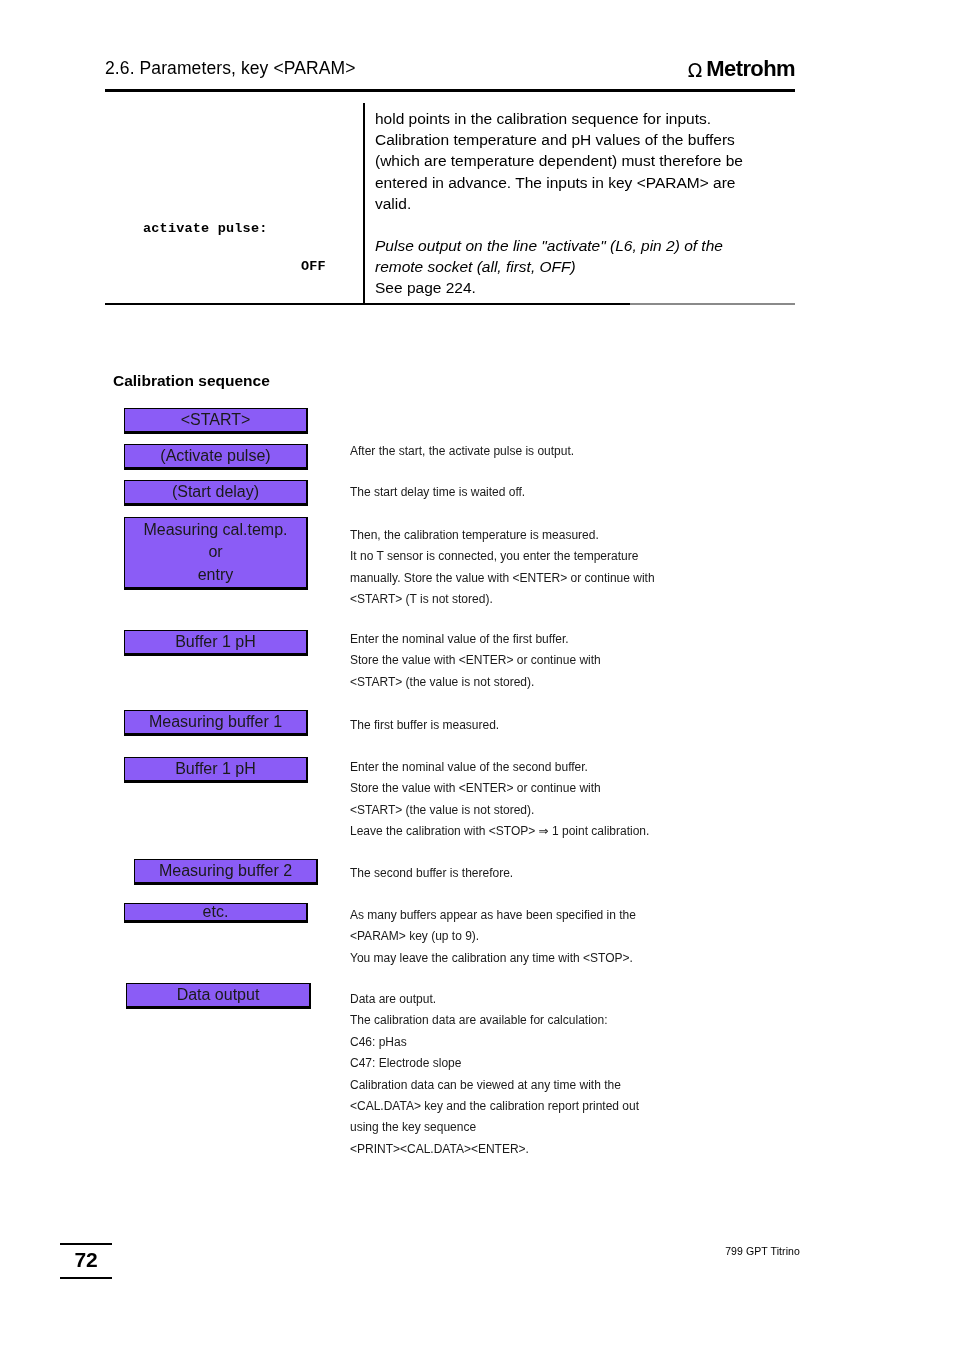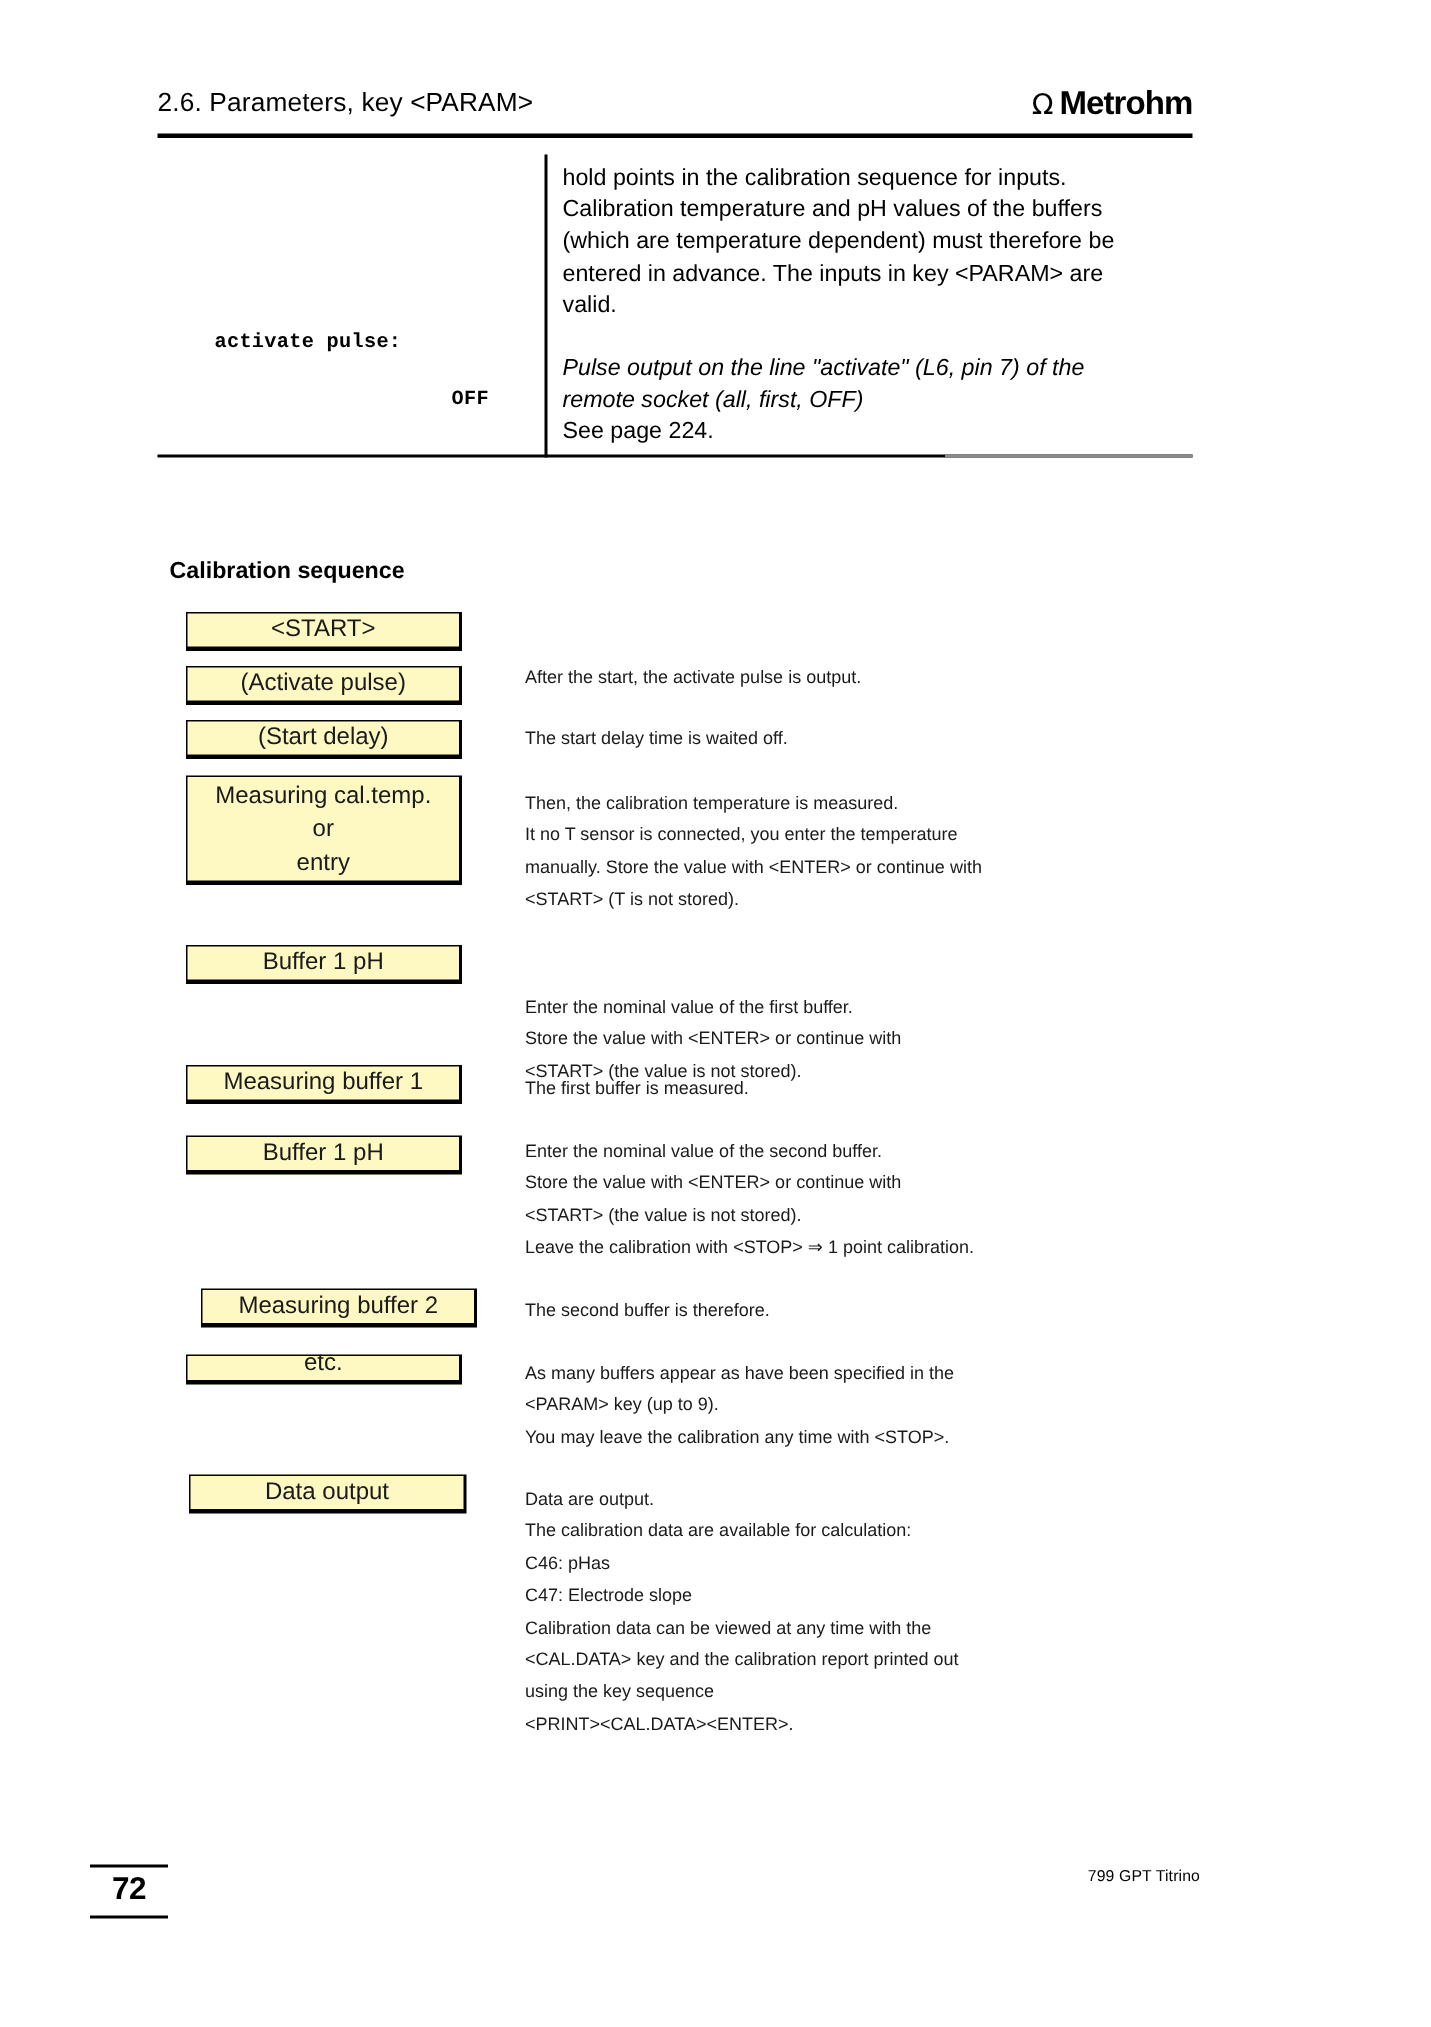"Pulse output on the line" p.ital { text: 7 -> 2 }
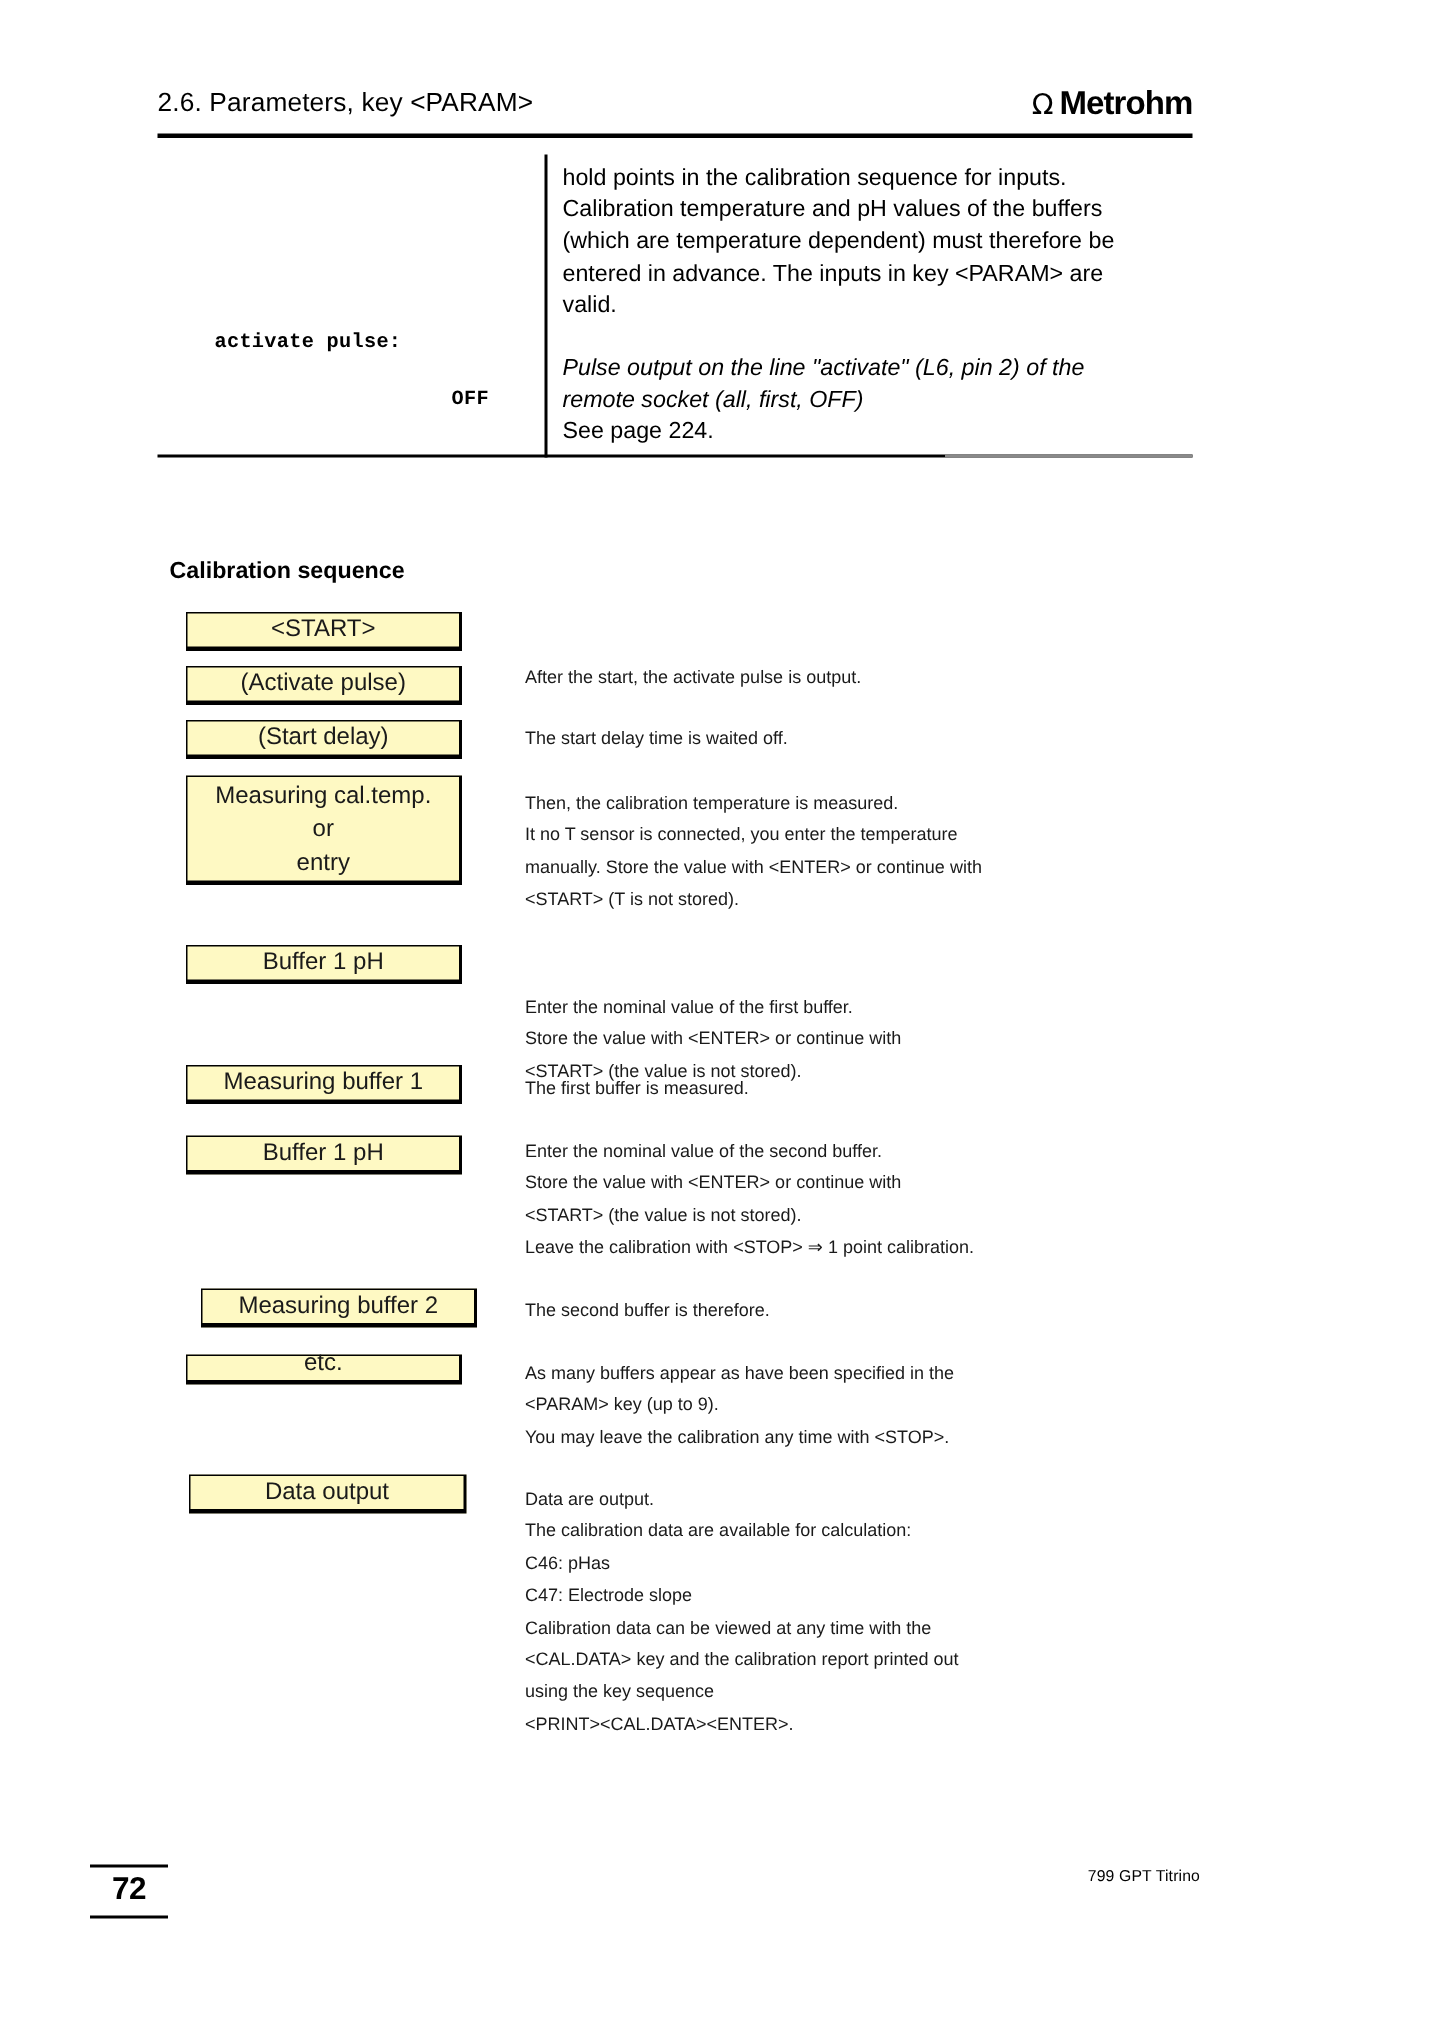"<START>" .flow-box { background: #fef9c3 -> #8b5cf6; justify-content: flex-end -> center }
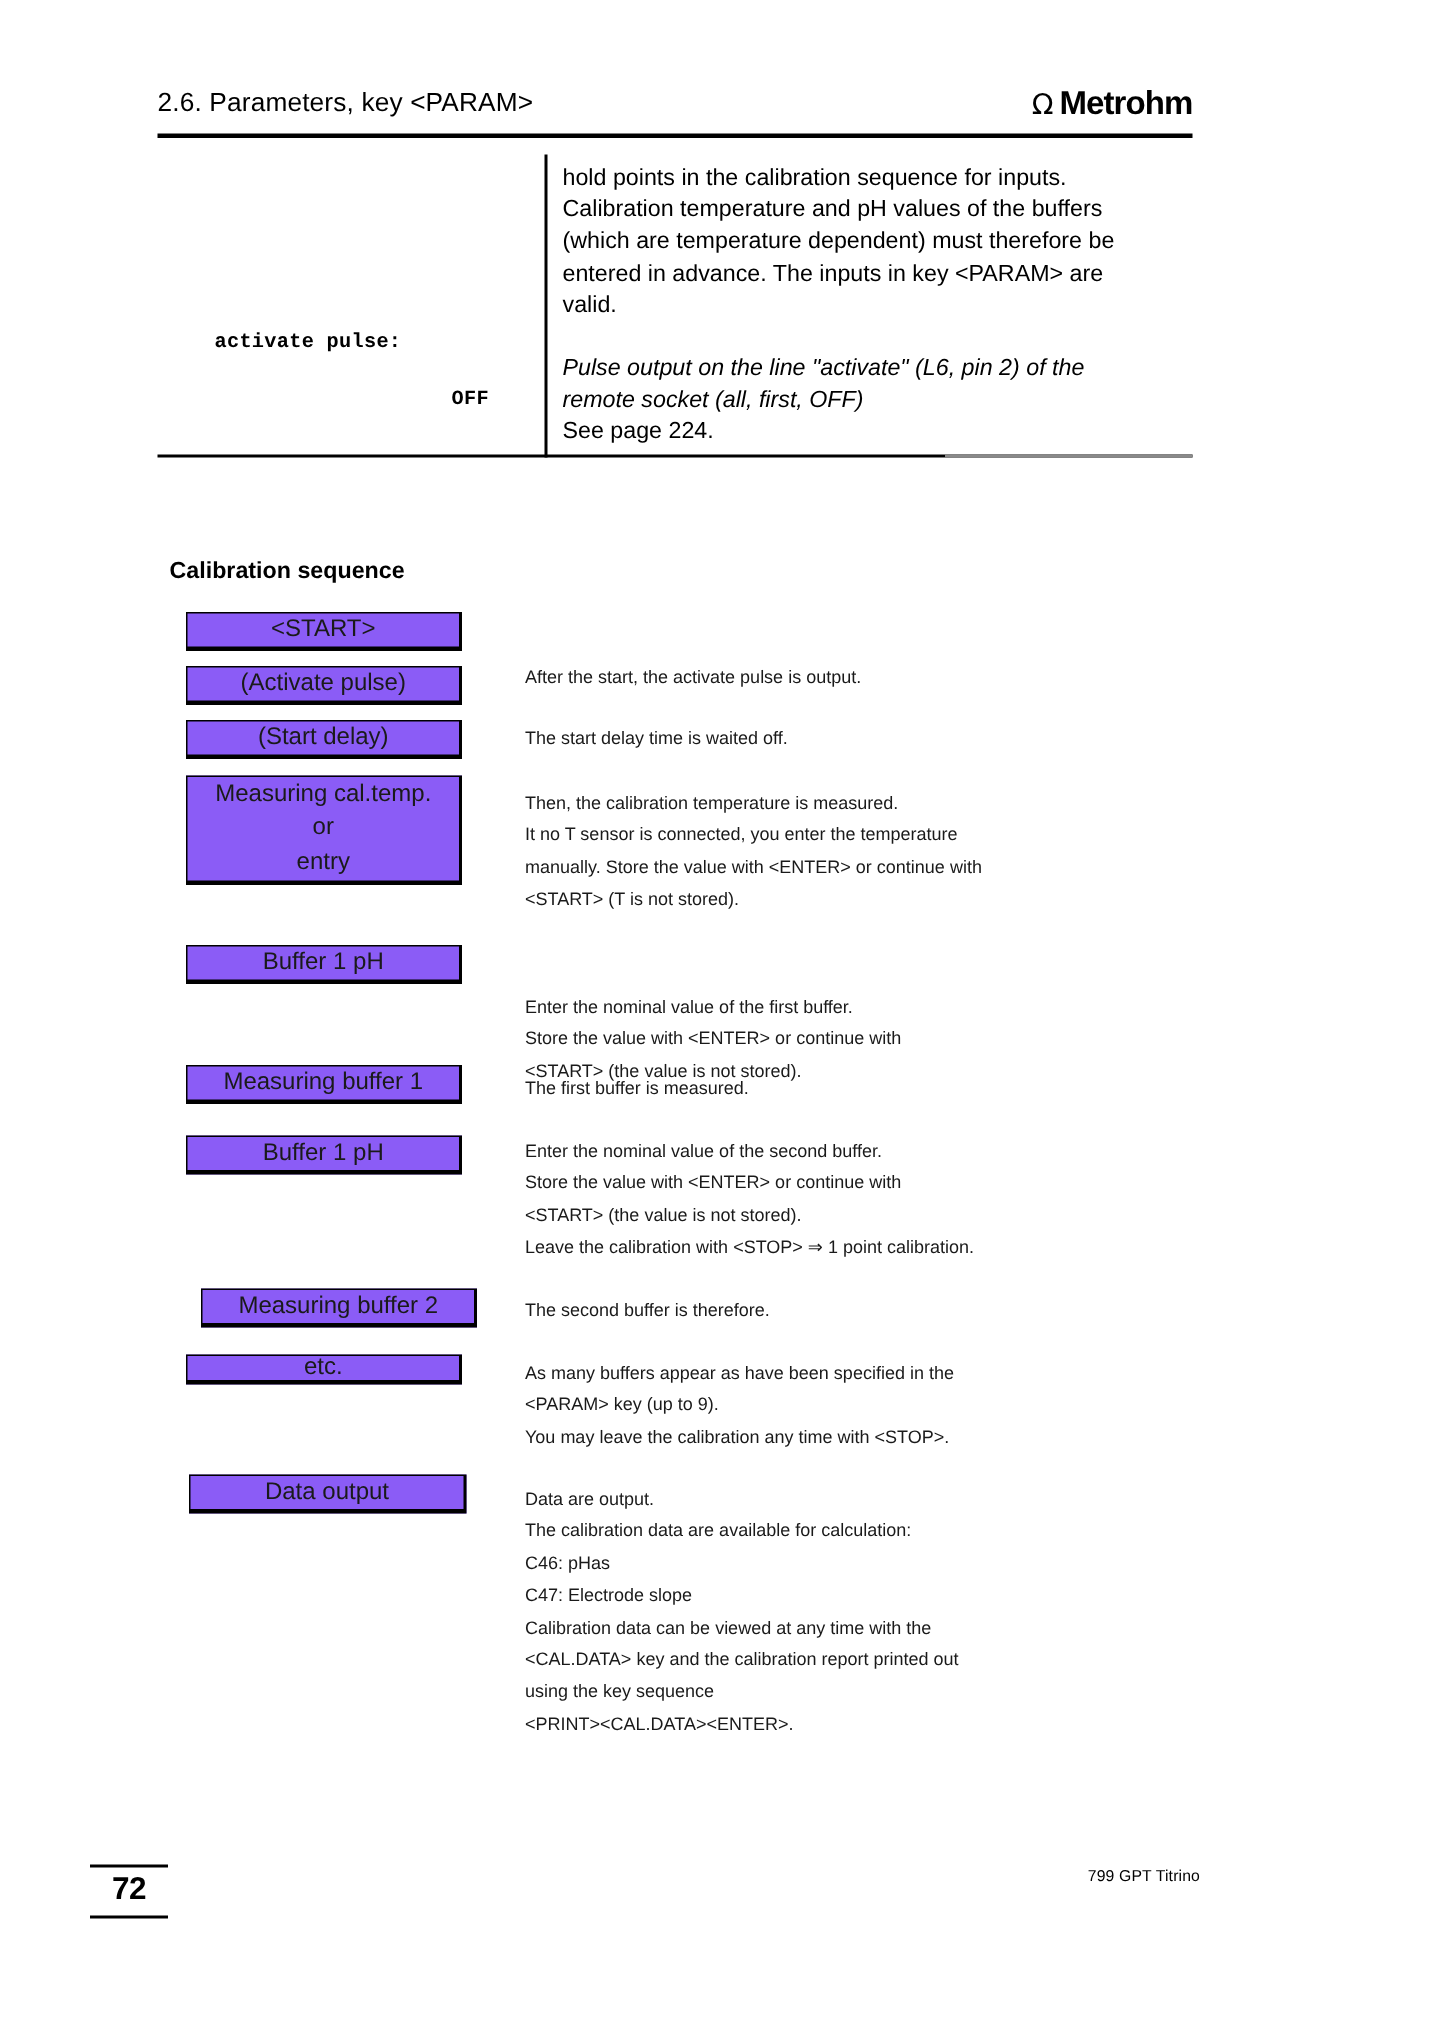"Enter the nominal value of the first" div.flow-text { margin-top: 32px -> none }
